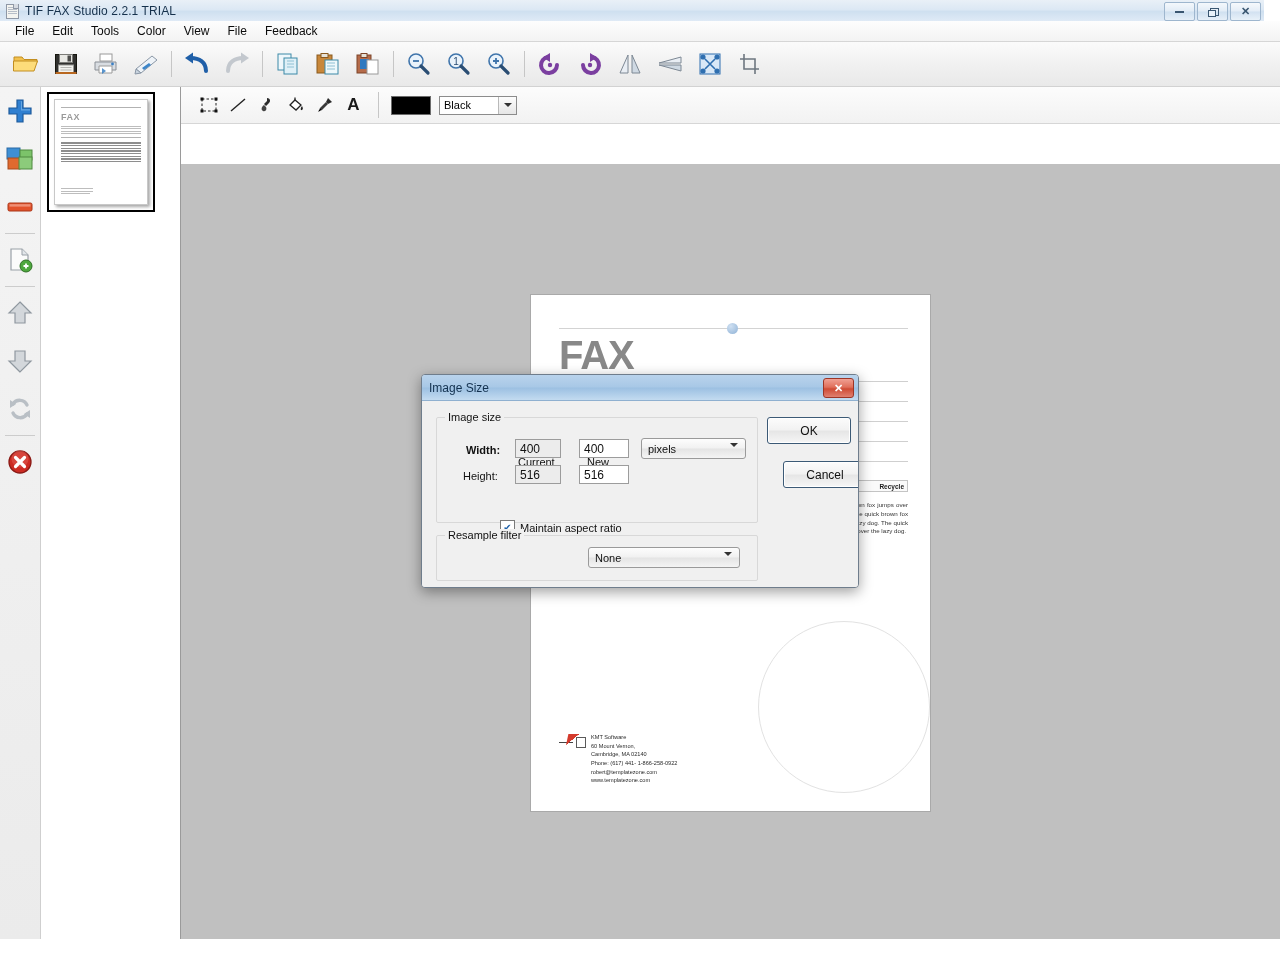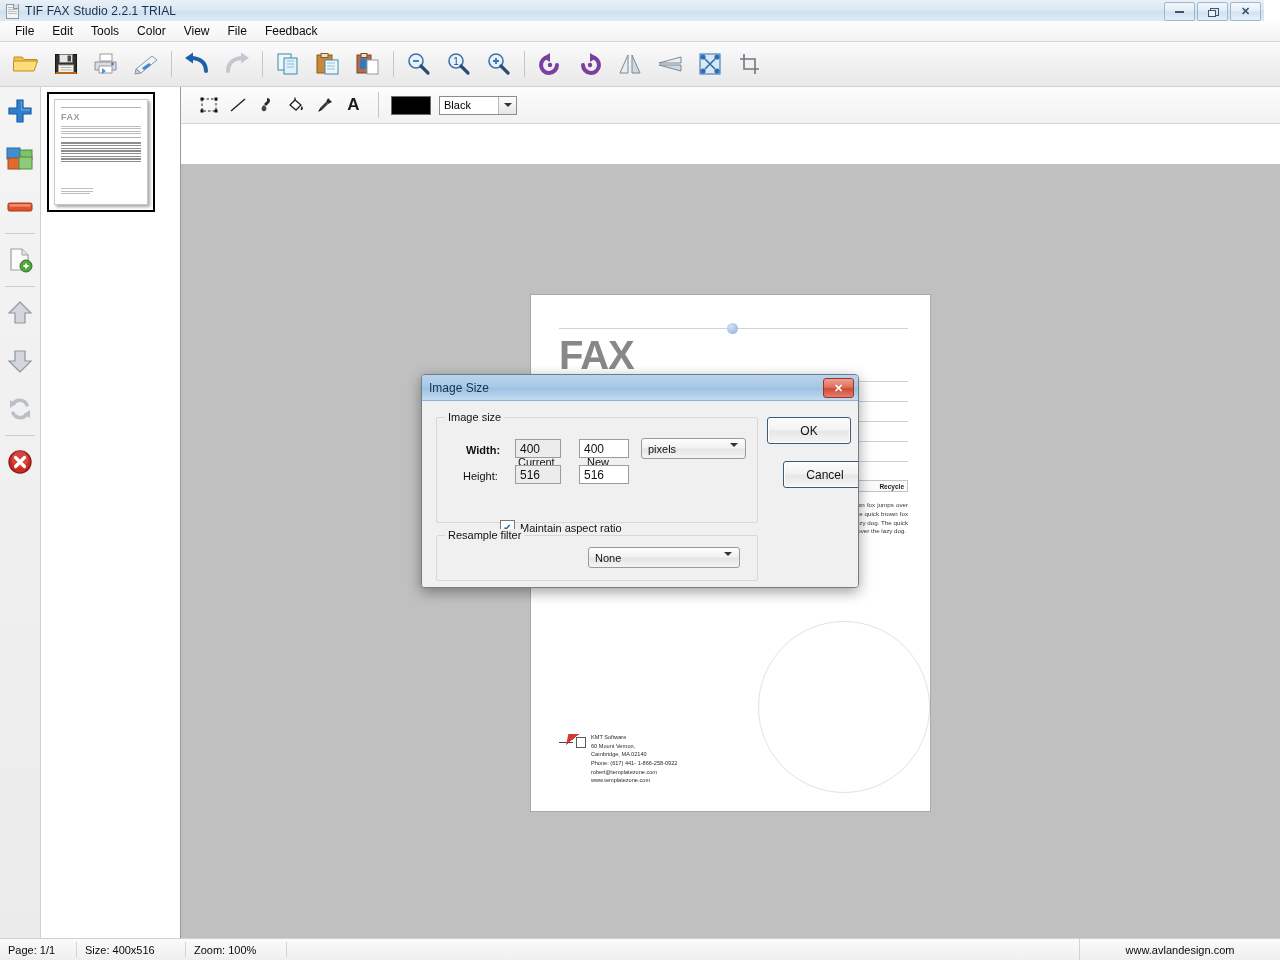"Page: 1/1" div.statusbar { html: <div> <div>Page: 1/1</div> <div>Size: 400x516</div> <div>Zoom: 100%</div> <div>www.avlandesign.com</div> </div> -> none }
